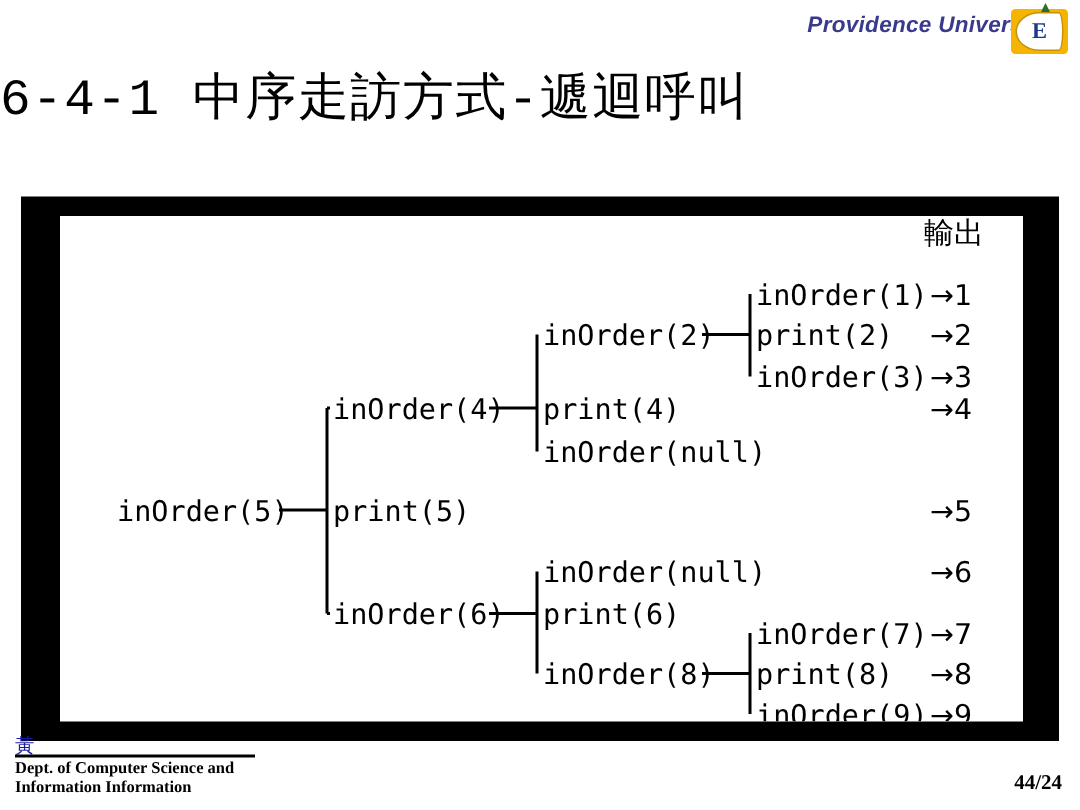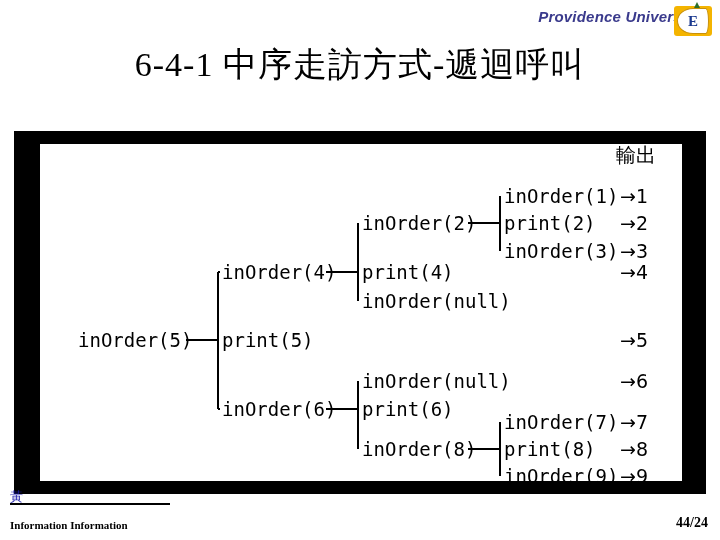"6-4-1 中序走訪方式-遞迴呼叫" .slide-title { font-family: Liberation Serif, serif -> Liberation Mono, monospace; text-align: center -> none }
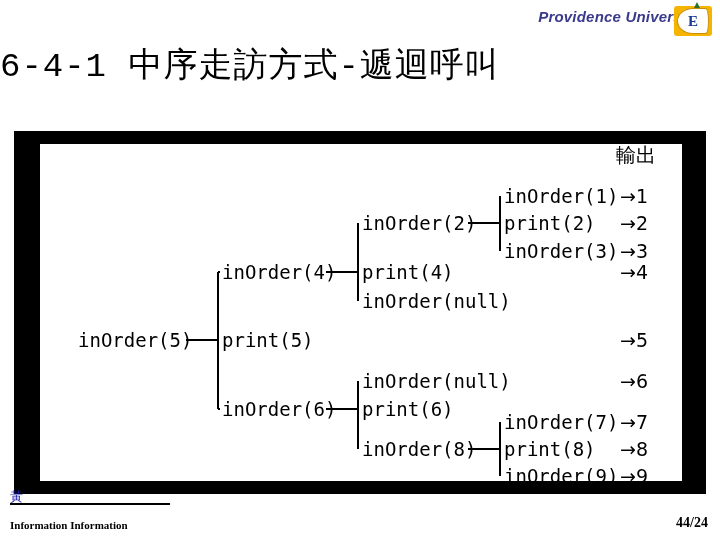"Dept. of Computer Science and" span { html: none -> <span>Dept. of Computer Science and</span> }
